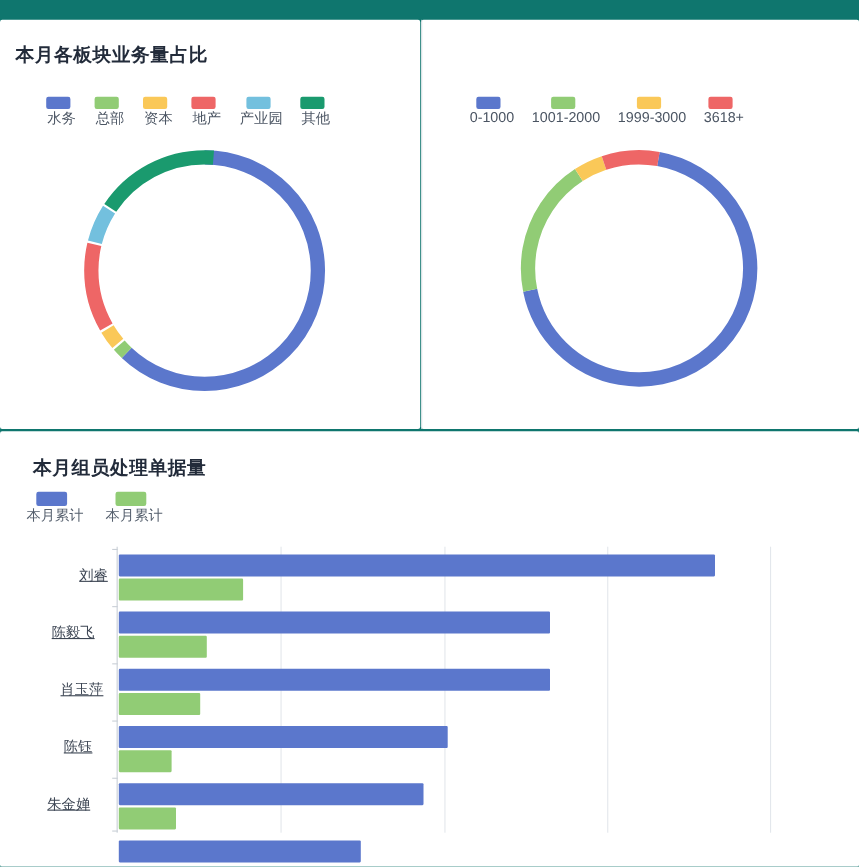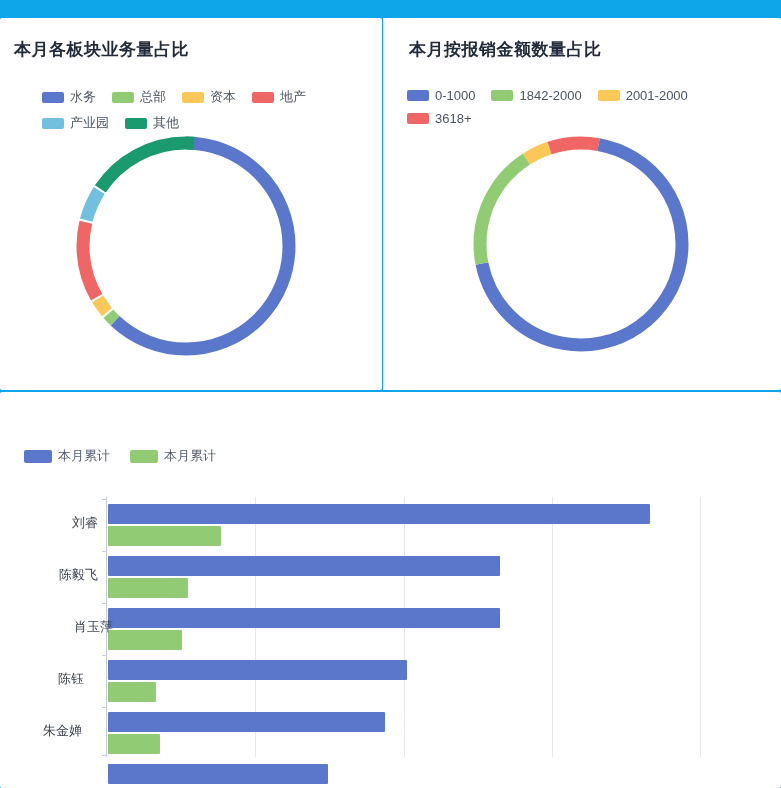"本月各板块业务量占比" #page { background: #0ea5e9 -> #0f766e }
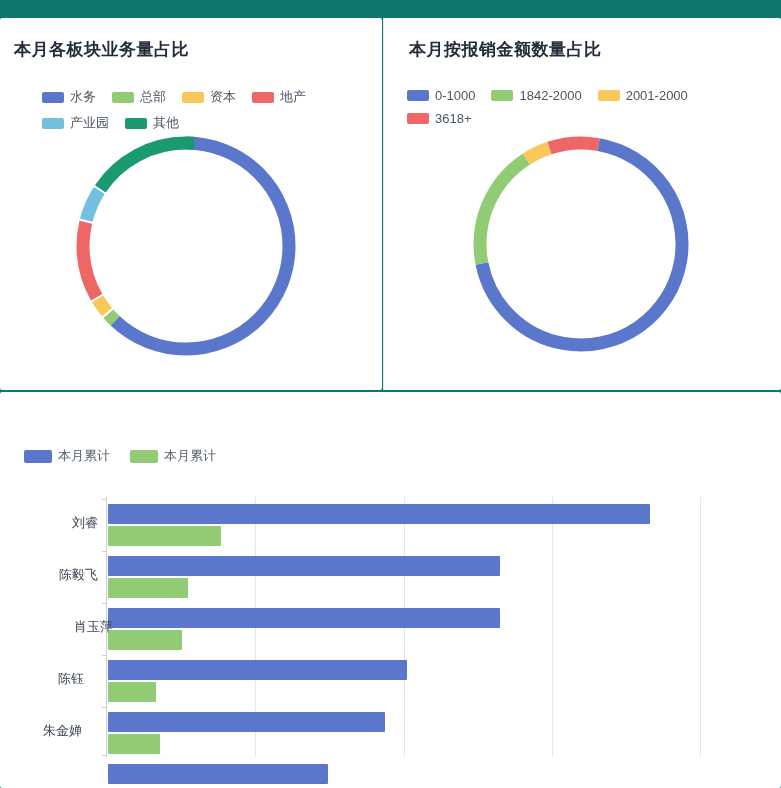"本月按报销金额数量占比" div.card-title { html: <div>本月按报销金额数量占比</div> -> none }
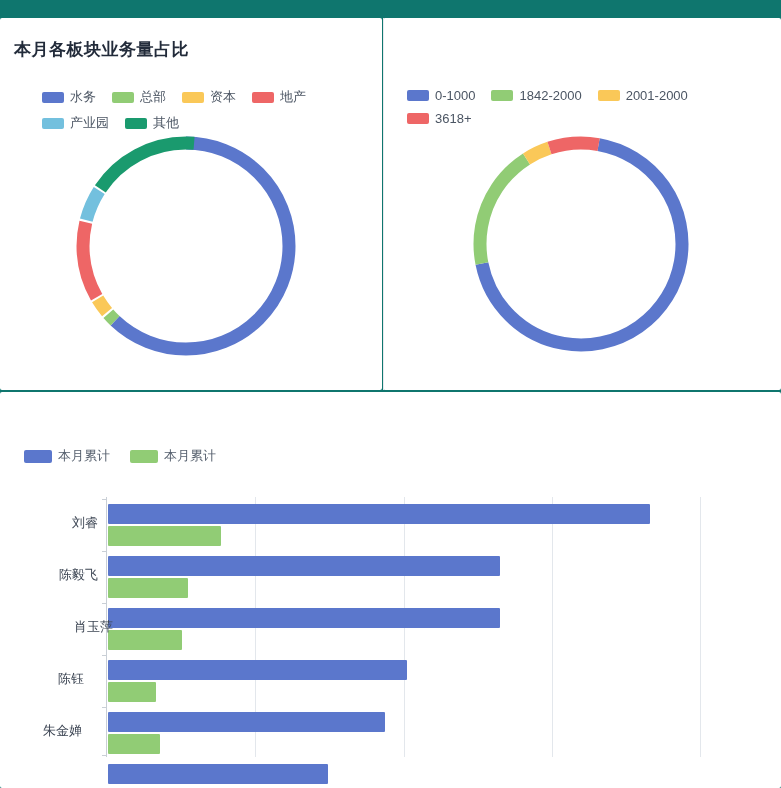"水务" .legend-item { flex-direction: none -> column }
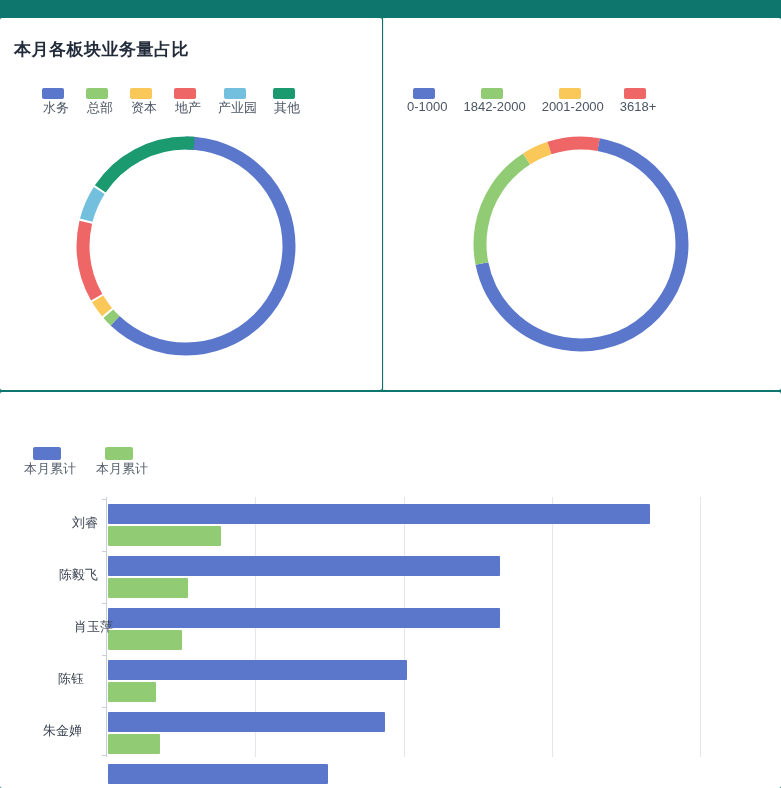"0-1000" div.legend { left: 24px -> 44px }
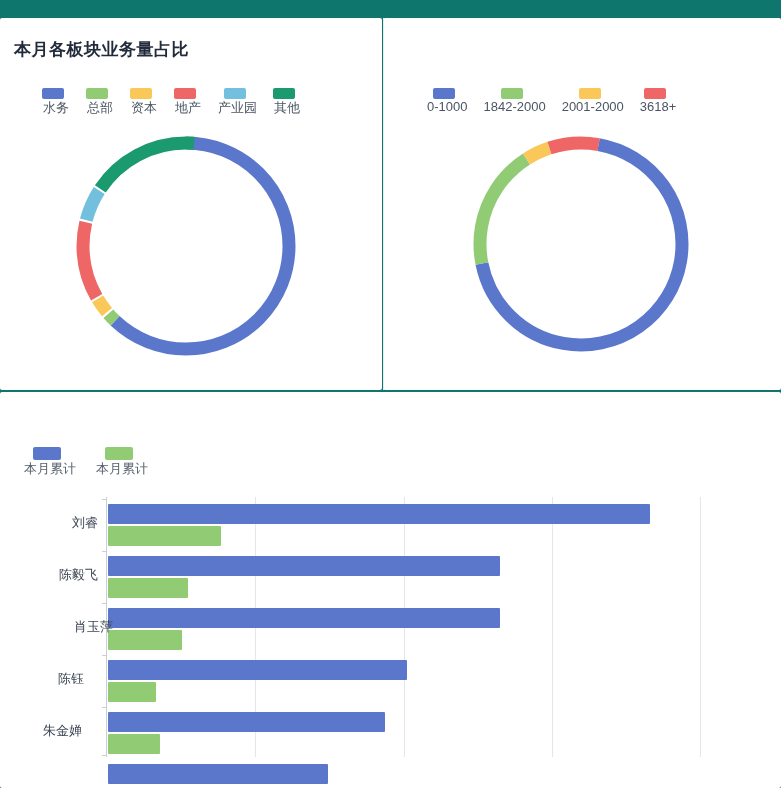"1842-2000" span.legend-label { text: 1842-2000 -> 1001-2000 }
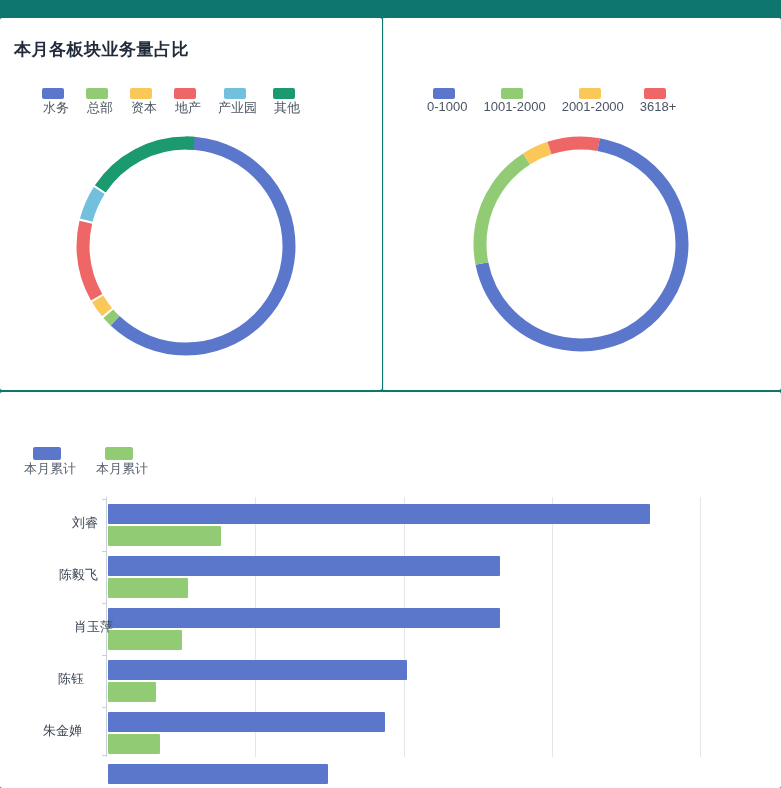"2001-2000" span.legend-label { text: 2001-2000 -> 1999-3000 }
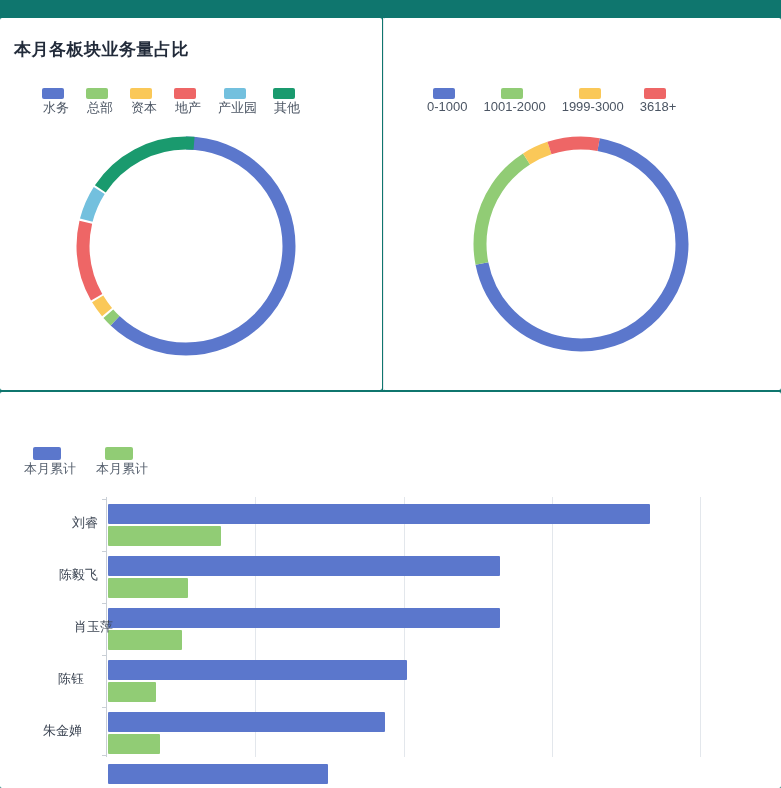"本月组员处理单据量" div.card-title { html: none -> <div>本月组员处理单据量</div> }
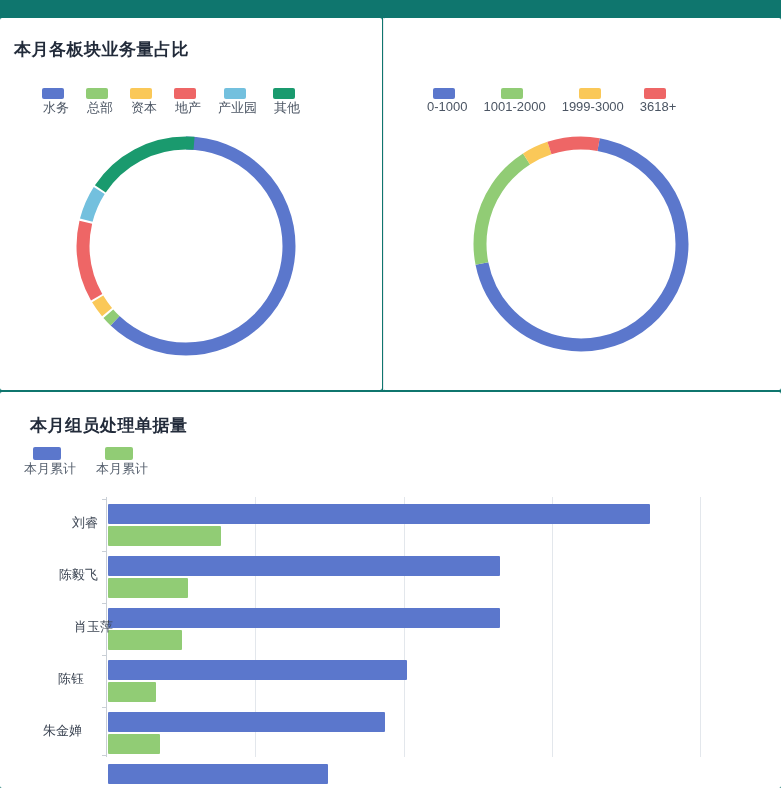"刘睿" .cat-label { text-decoration: none -> underline }
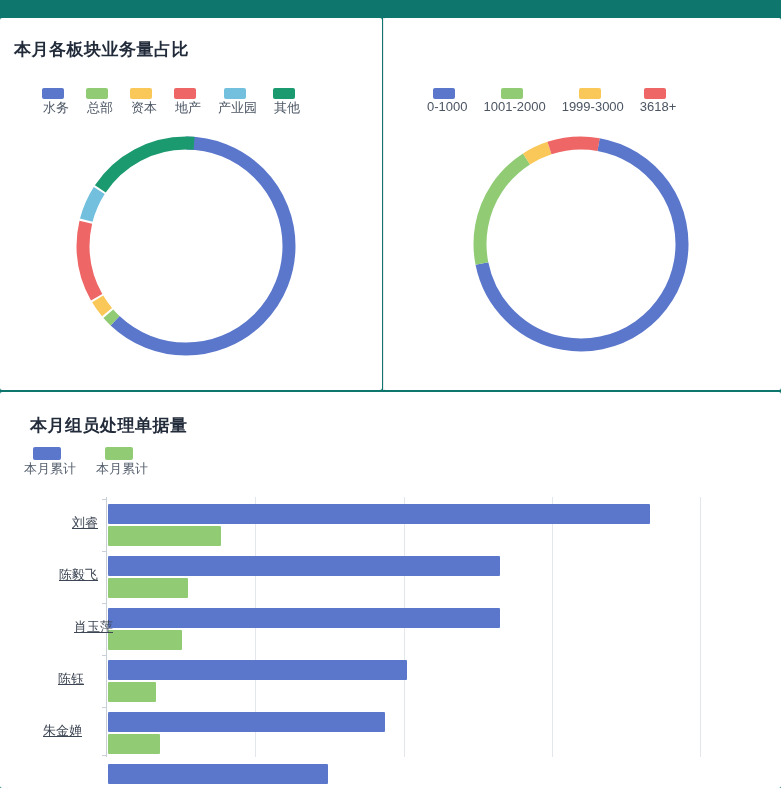"陈毅飞" div.cat-label { left: 26px -> 14px }
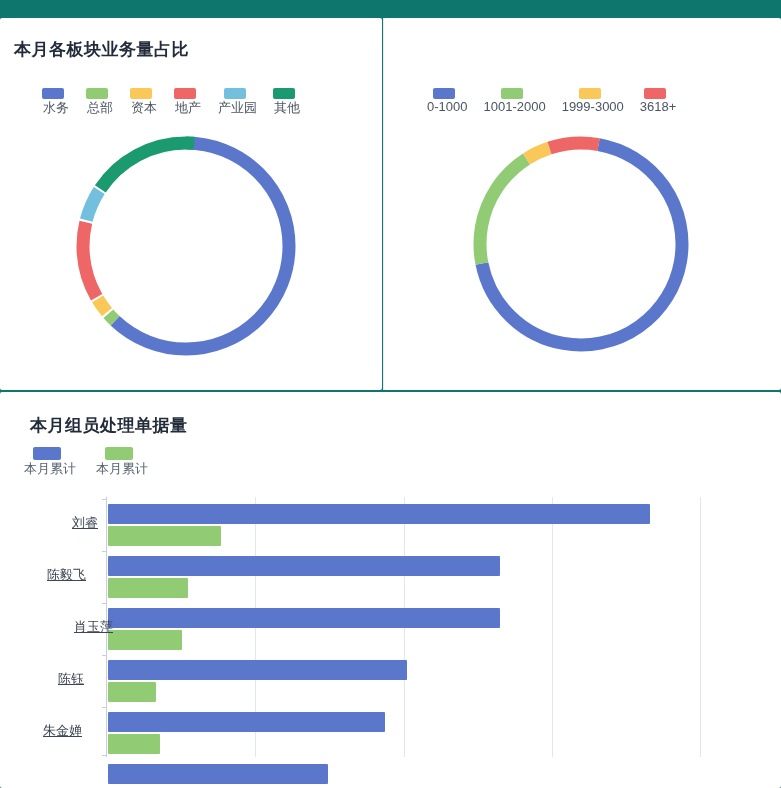"肖玉萍" div.cat-label { left: 41px -> 22px }
